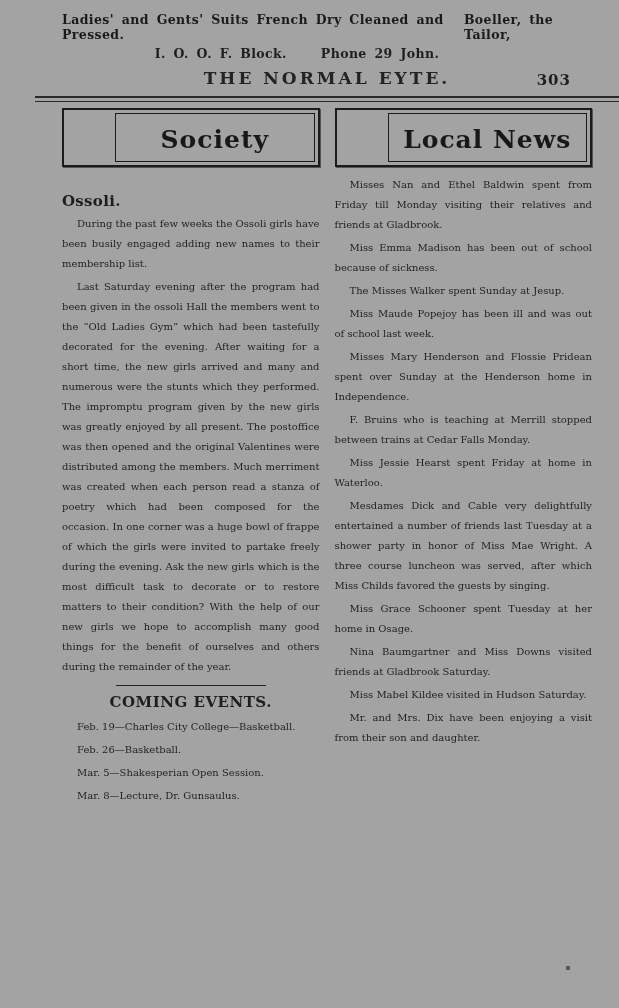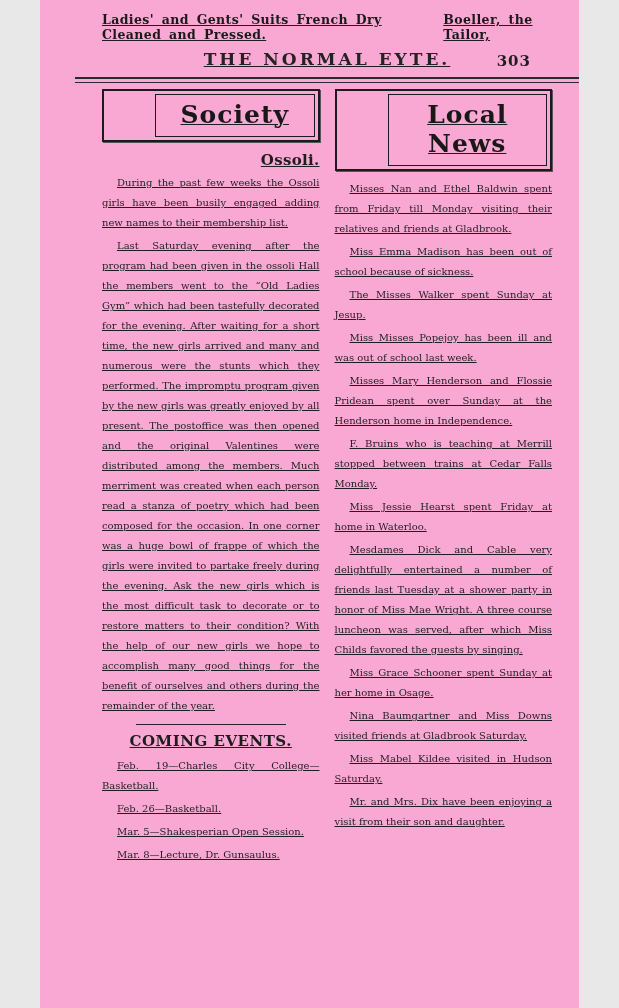"Ladies' and Gents' Suits French" .page { background: #f9a8d4 -> #a3a3a3; text-decoration: underline -> none; width: 539px -> 619px }
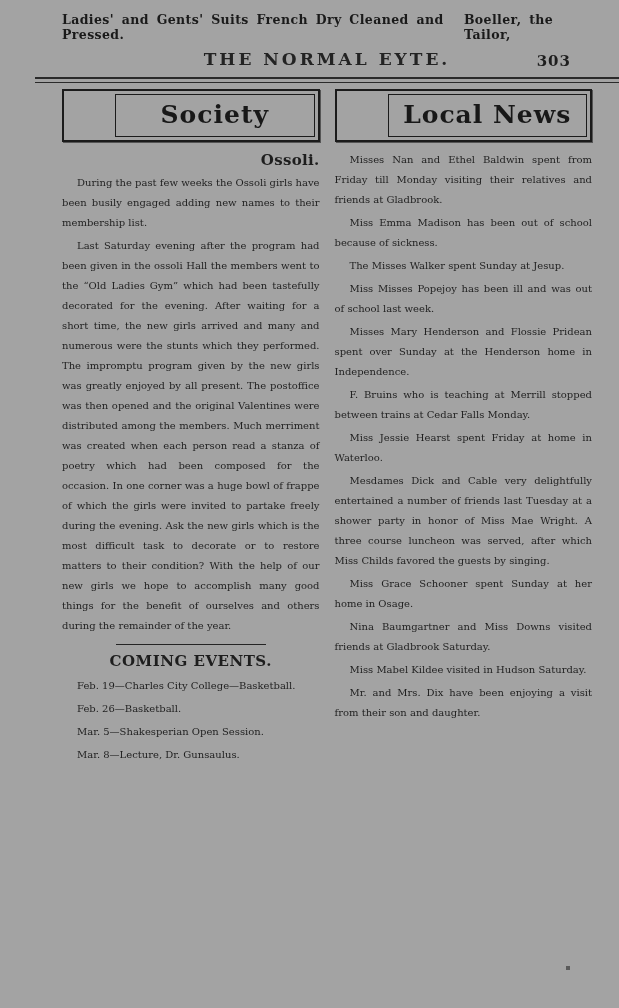"I. O. O. F. Block." div.ad-line2 { html: none -> <div> <span>I. O. O. F. Block.</span><span></span><span>Phone 29 John.</span> </div> }
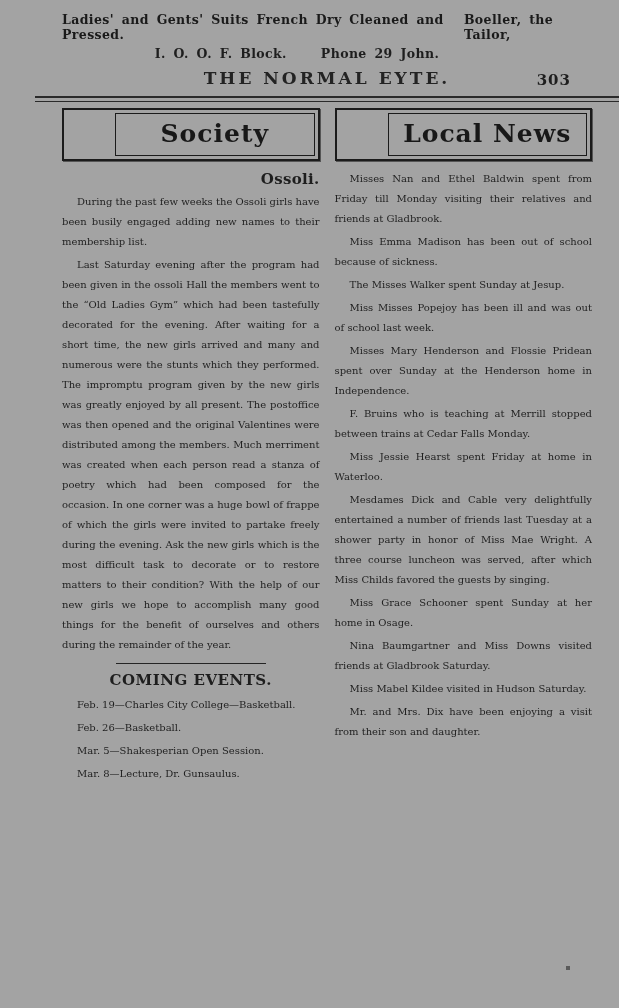"Society" .title-box-inner { padding: 5px 0 7px -> 11px 0 7px }
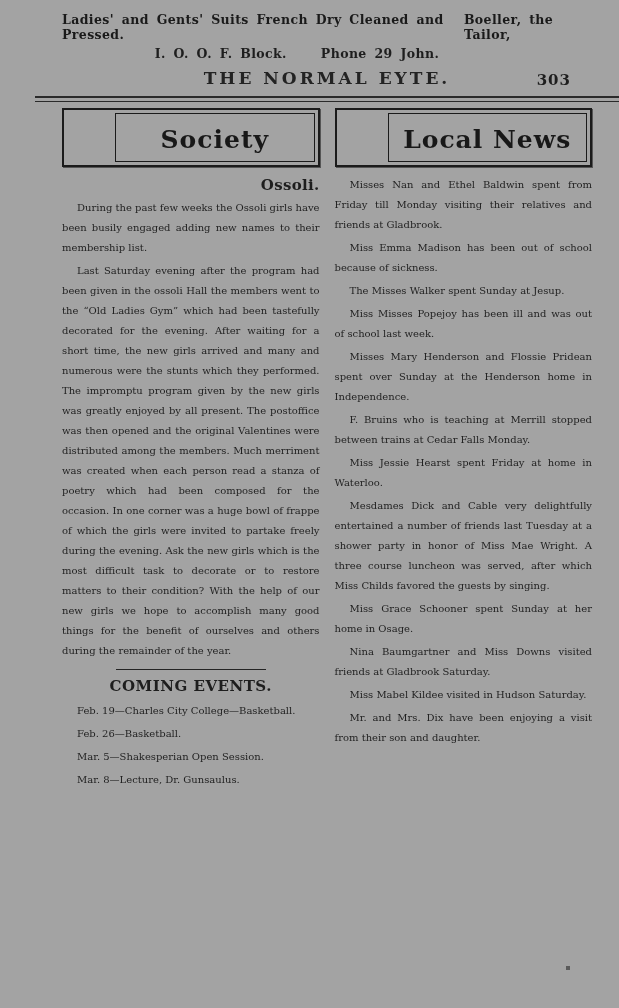"Ossoli." .article-title { margin: 9px 0 4px 0 -> 25px 0 4px 0; text-align: right -> left }
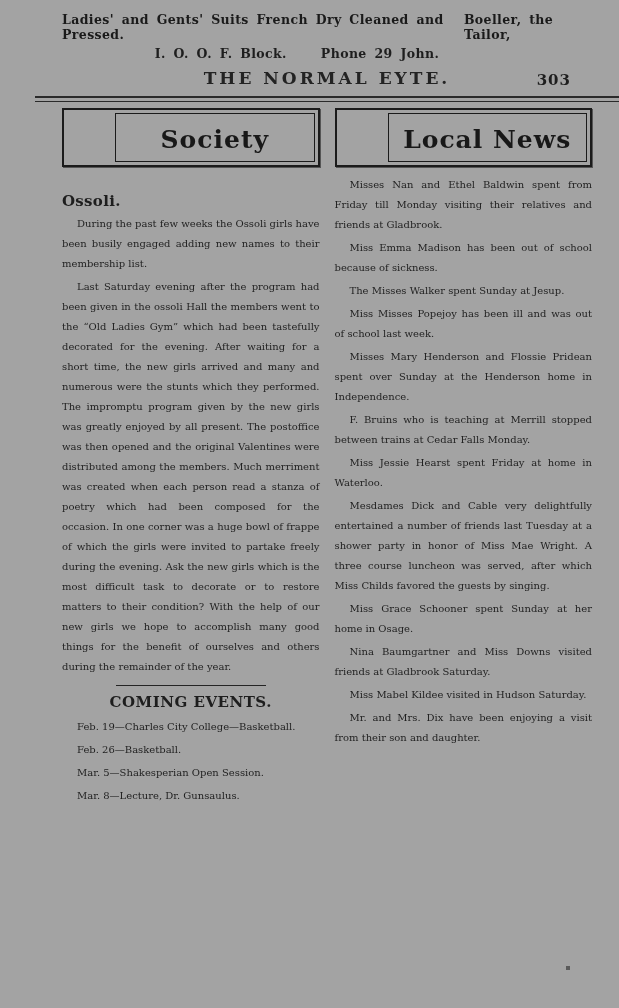"Miss Misses Popejoy has been" p { text: Misses -> Maude }
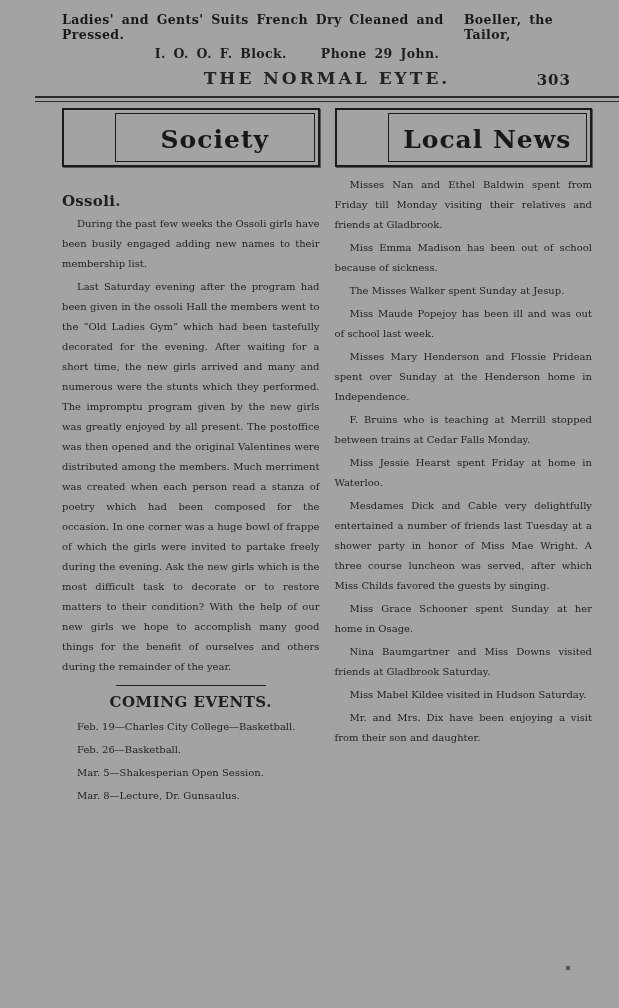"Miss Grace Schooner spent Sunday" p { text: Sunday -> Tuesday }
